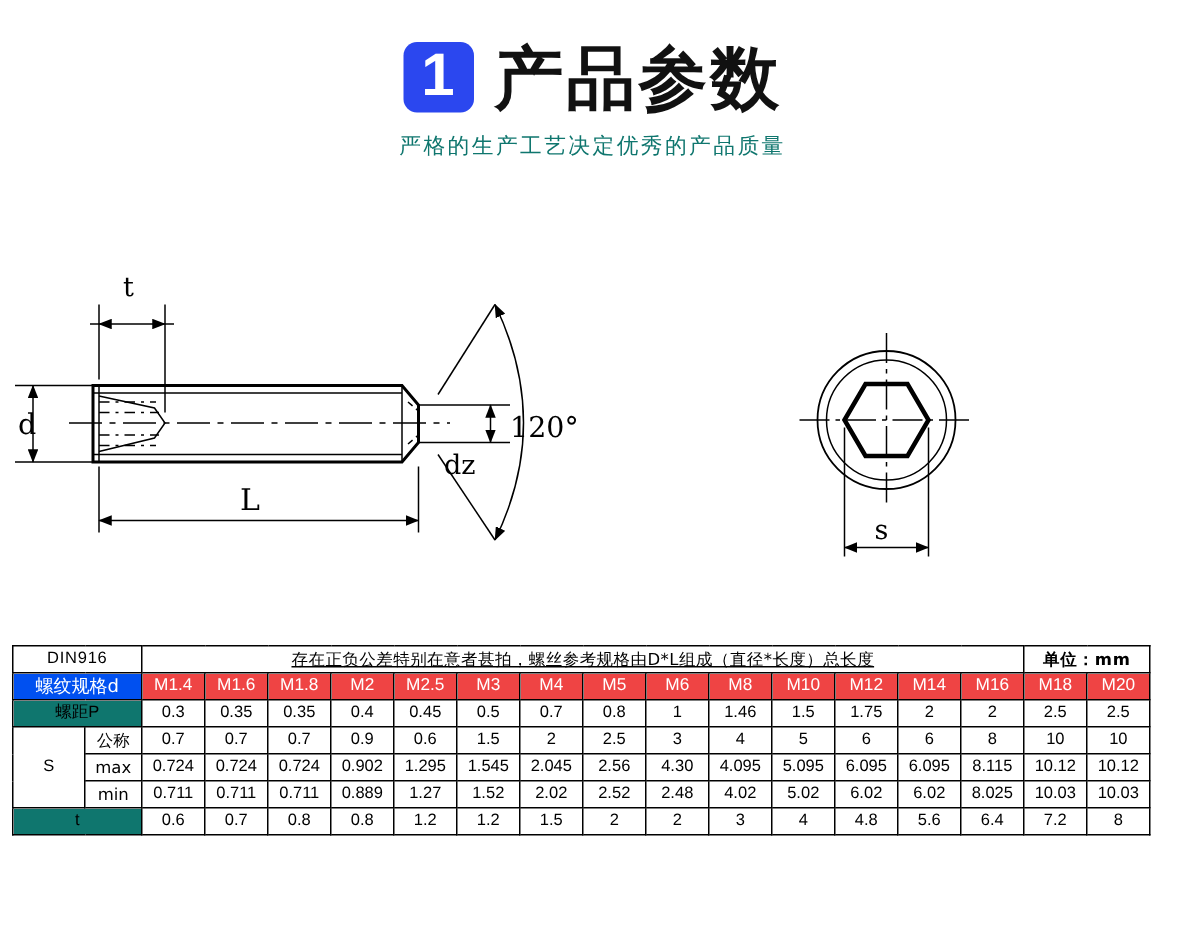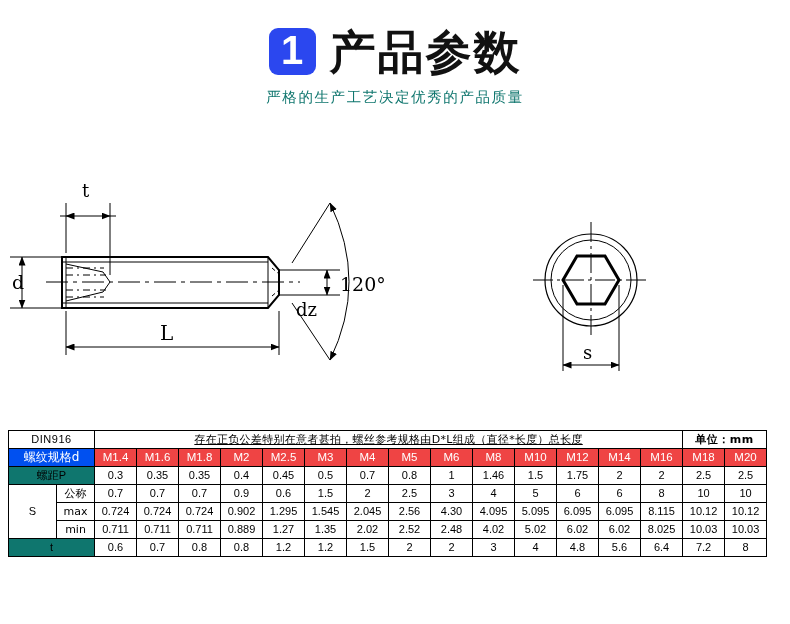"1.35" td { text: 1.35 -> 1.52 }
